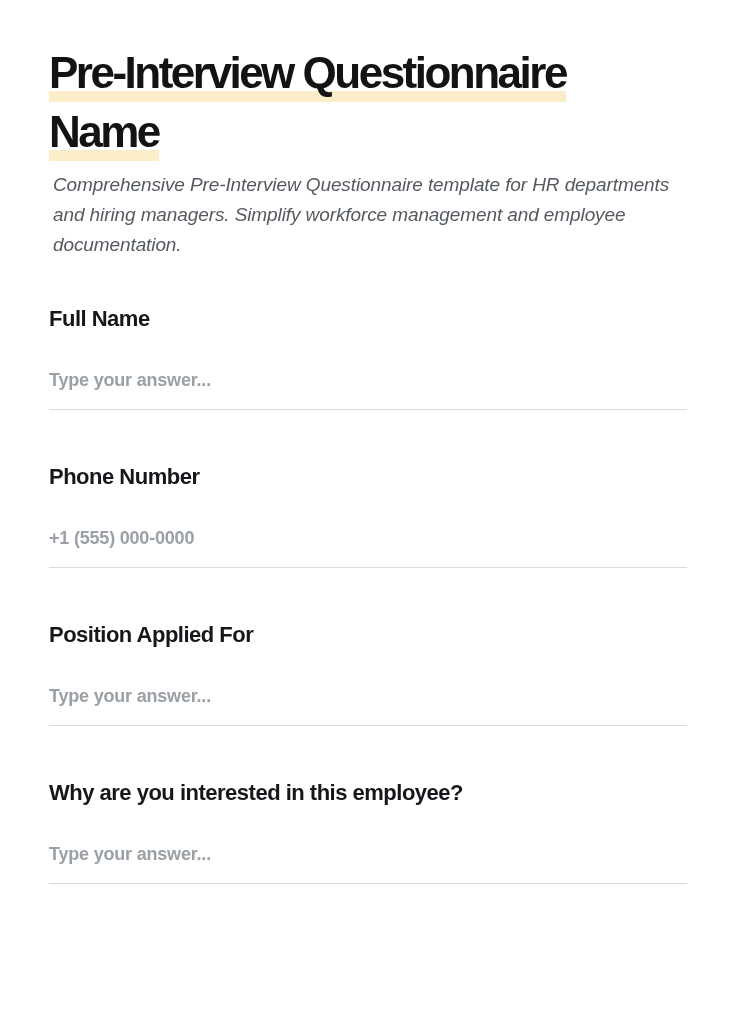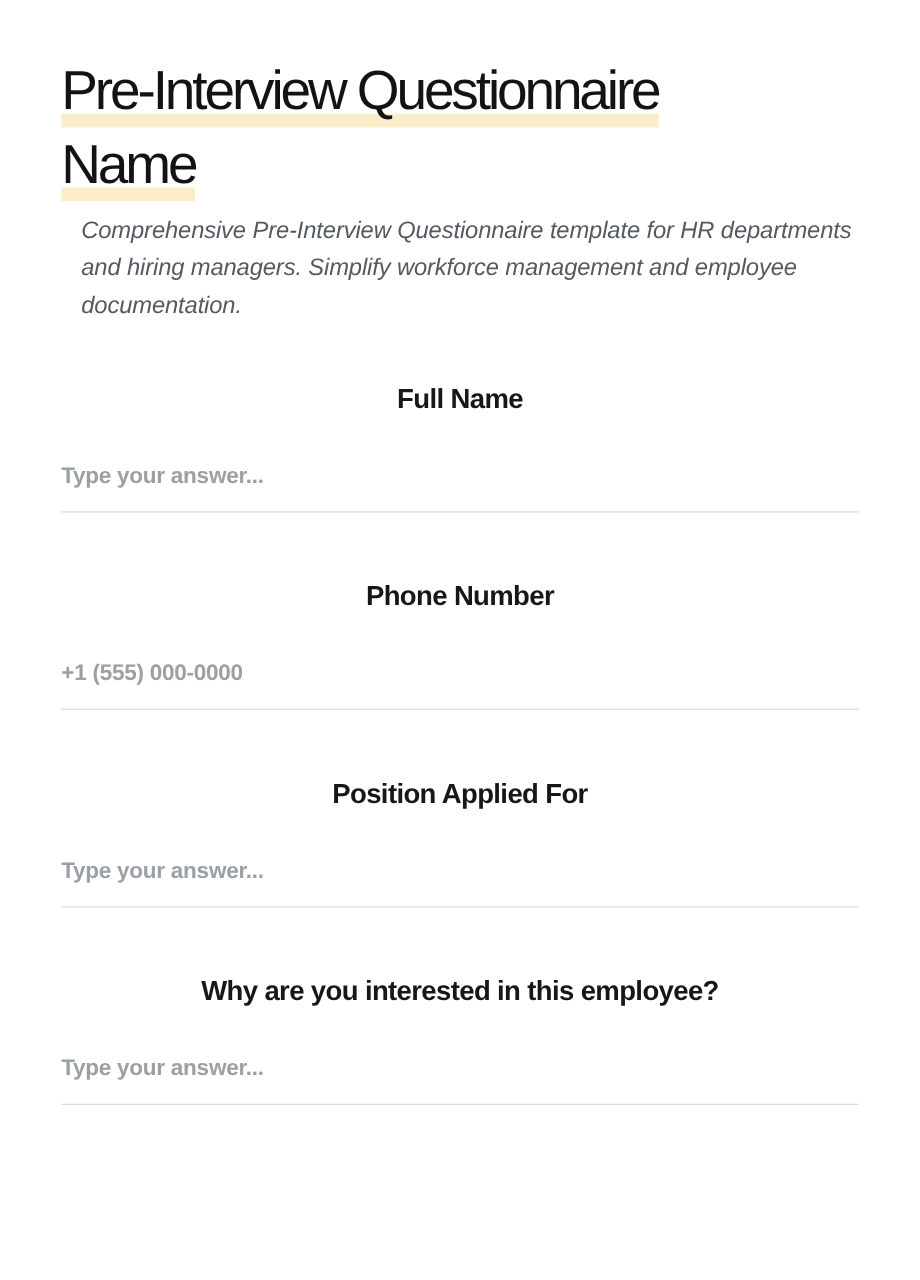"Pre-Interview Questionnaire" h1.form-title { font-weight: 400 -> 700 }
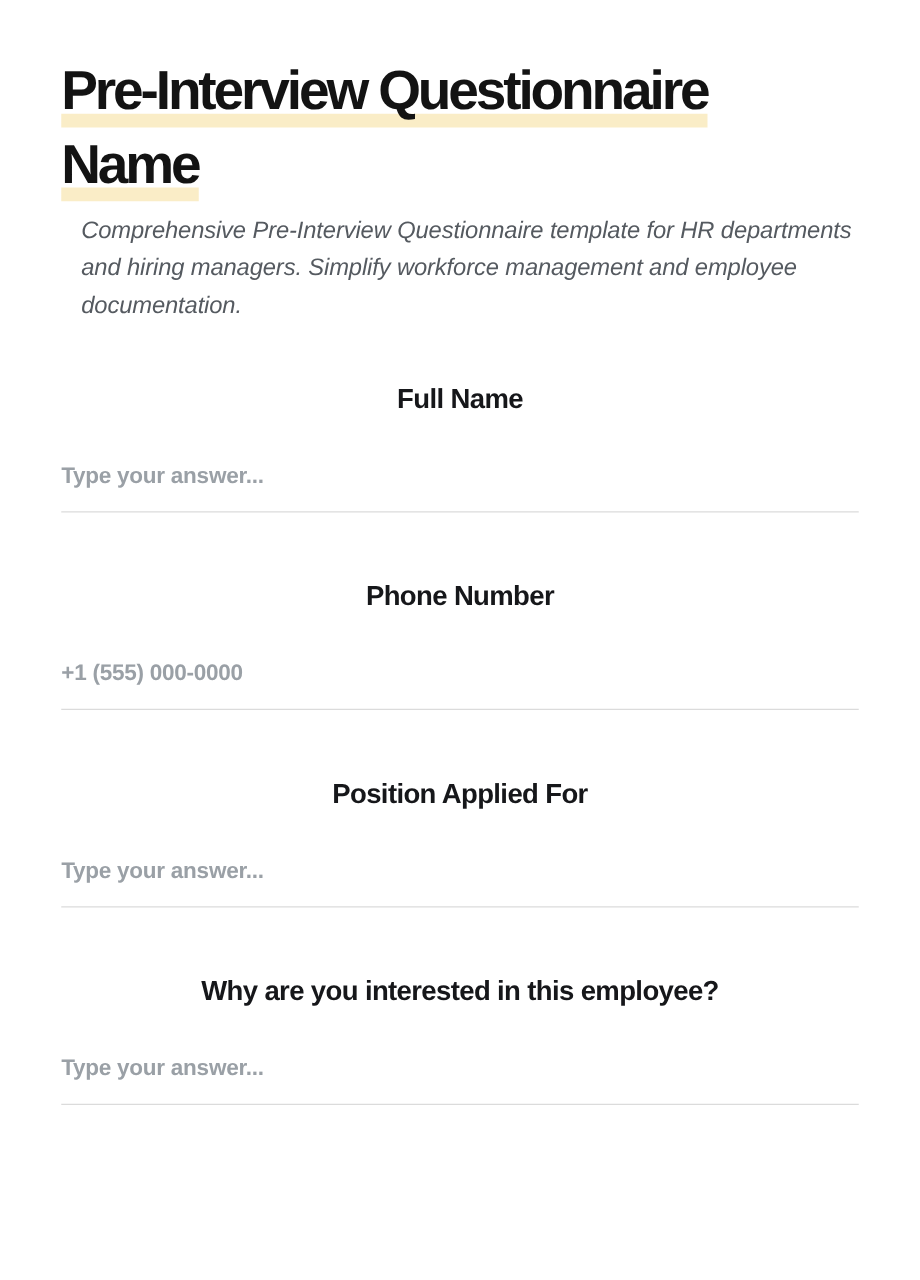"Comprehensive Pre-Interview" p.form-description { margin: 0 0 45px 16px -> 0 0 45px 4px }
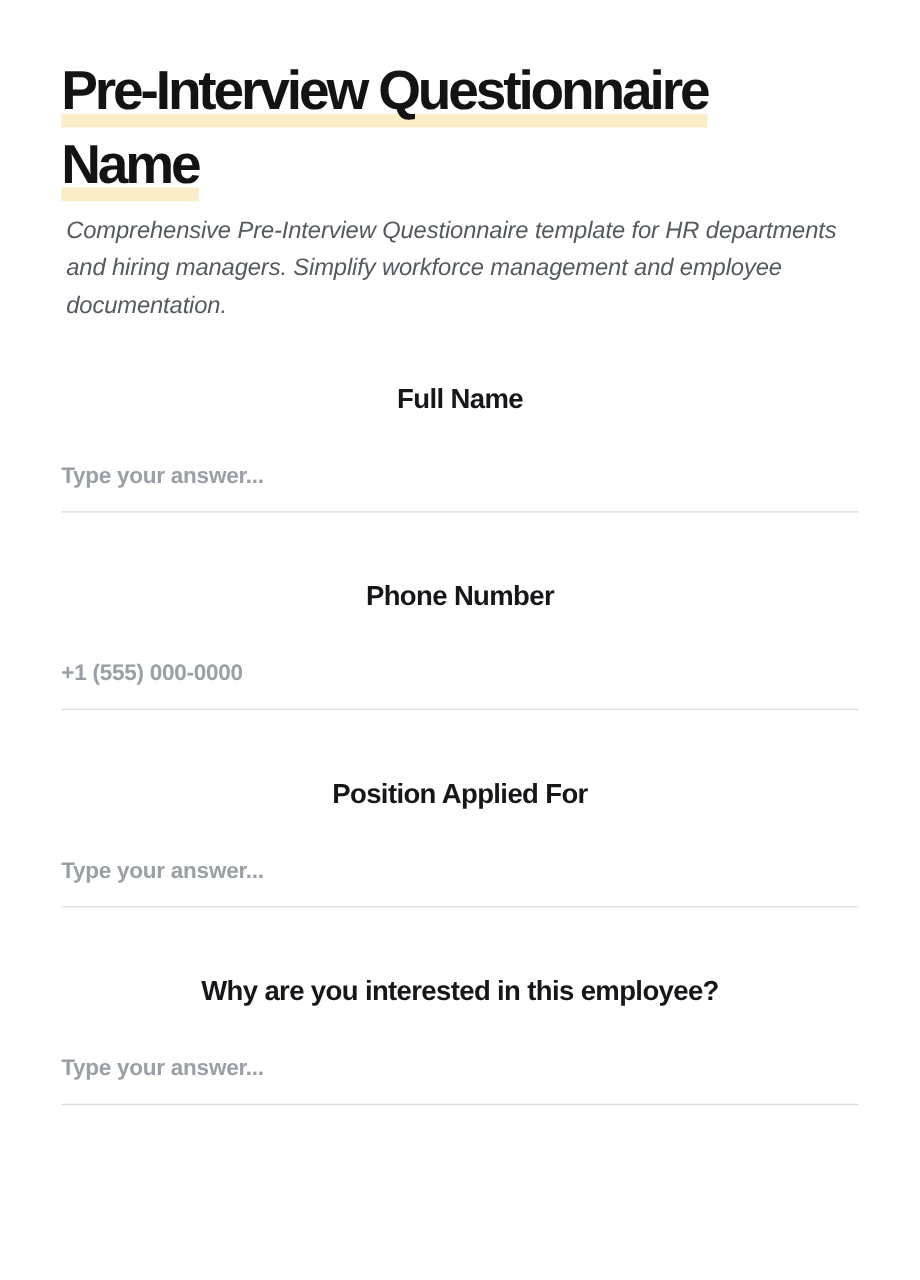"Full Name" .field-label { text-align: center -> none }
